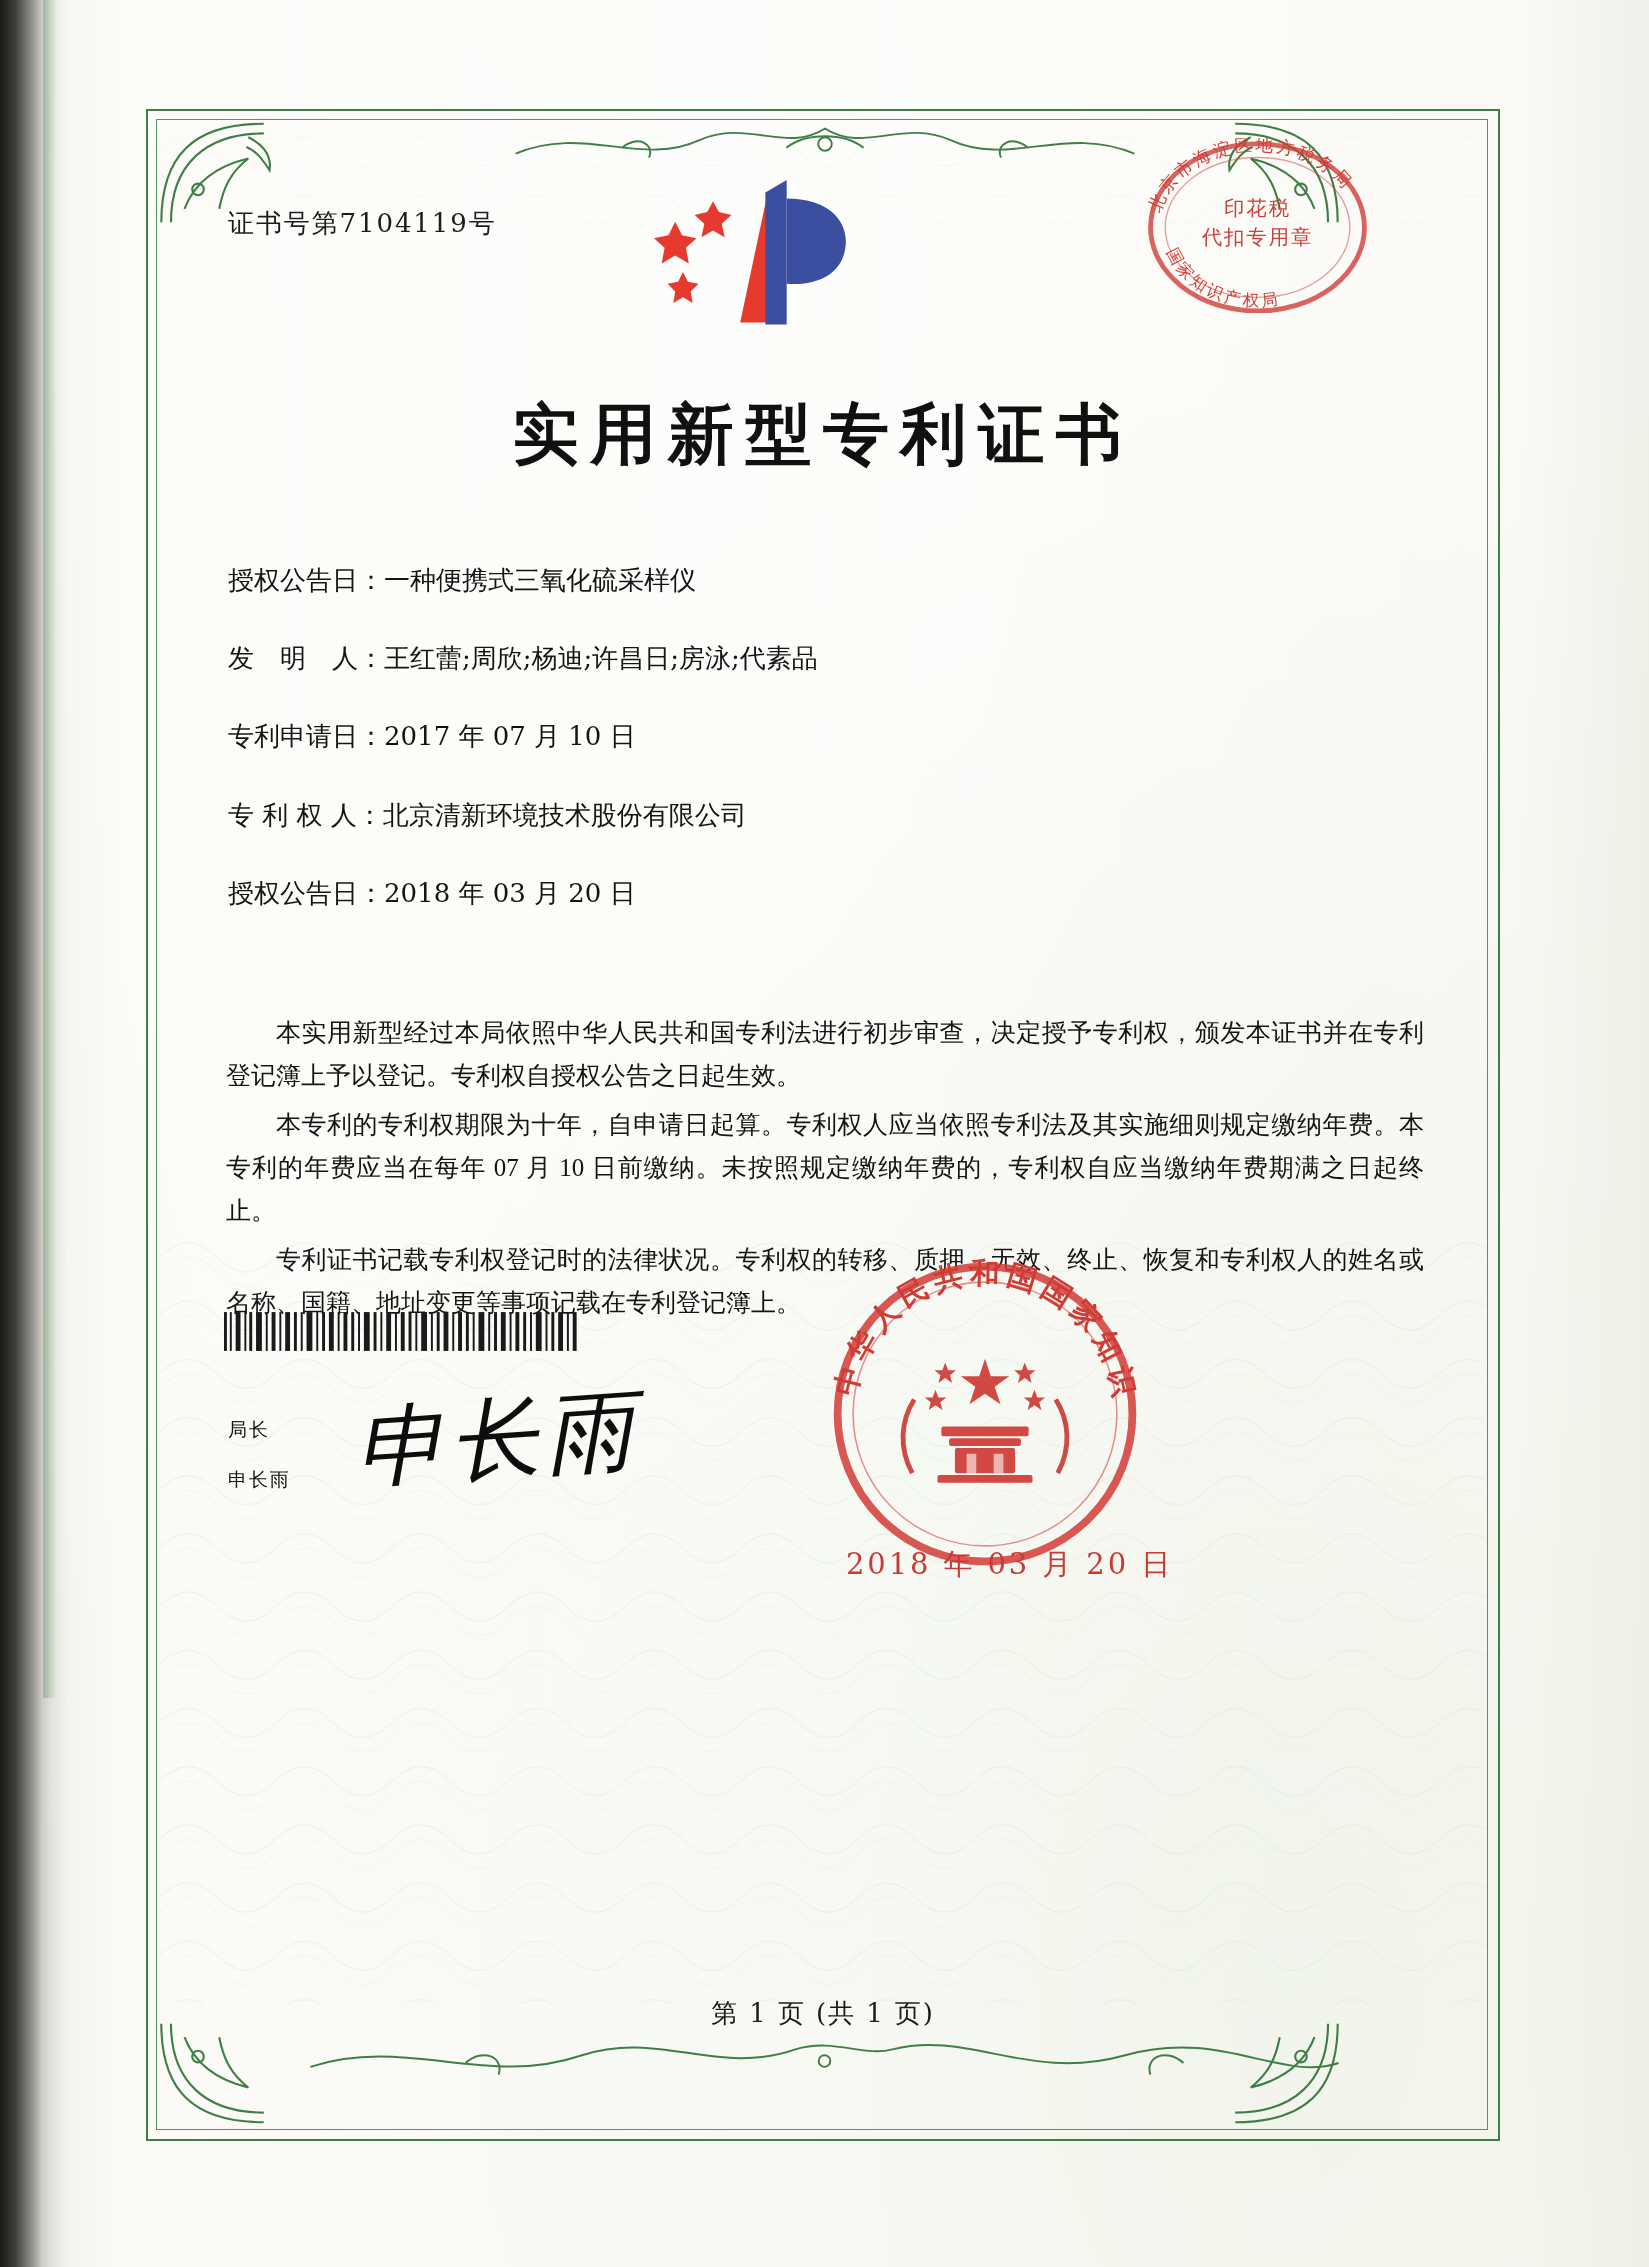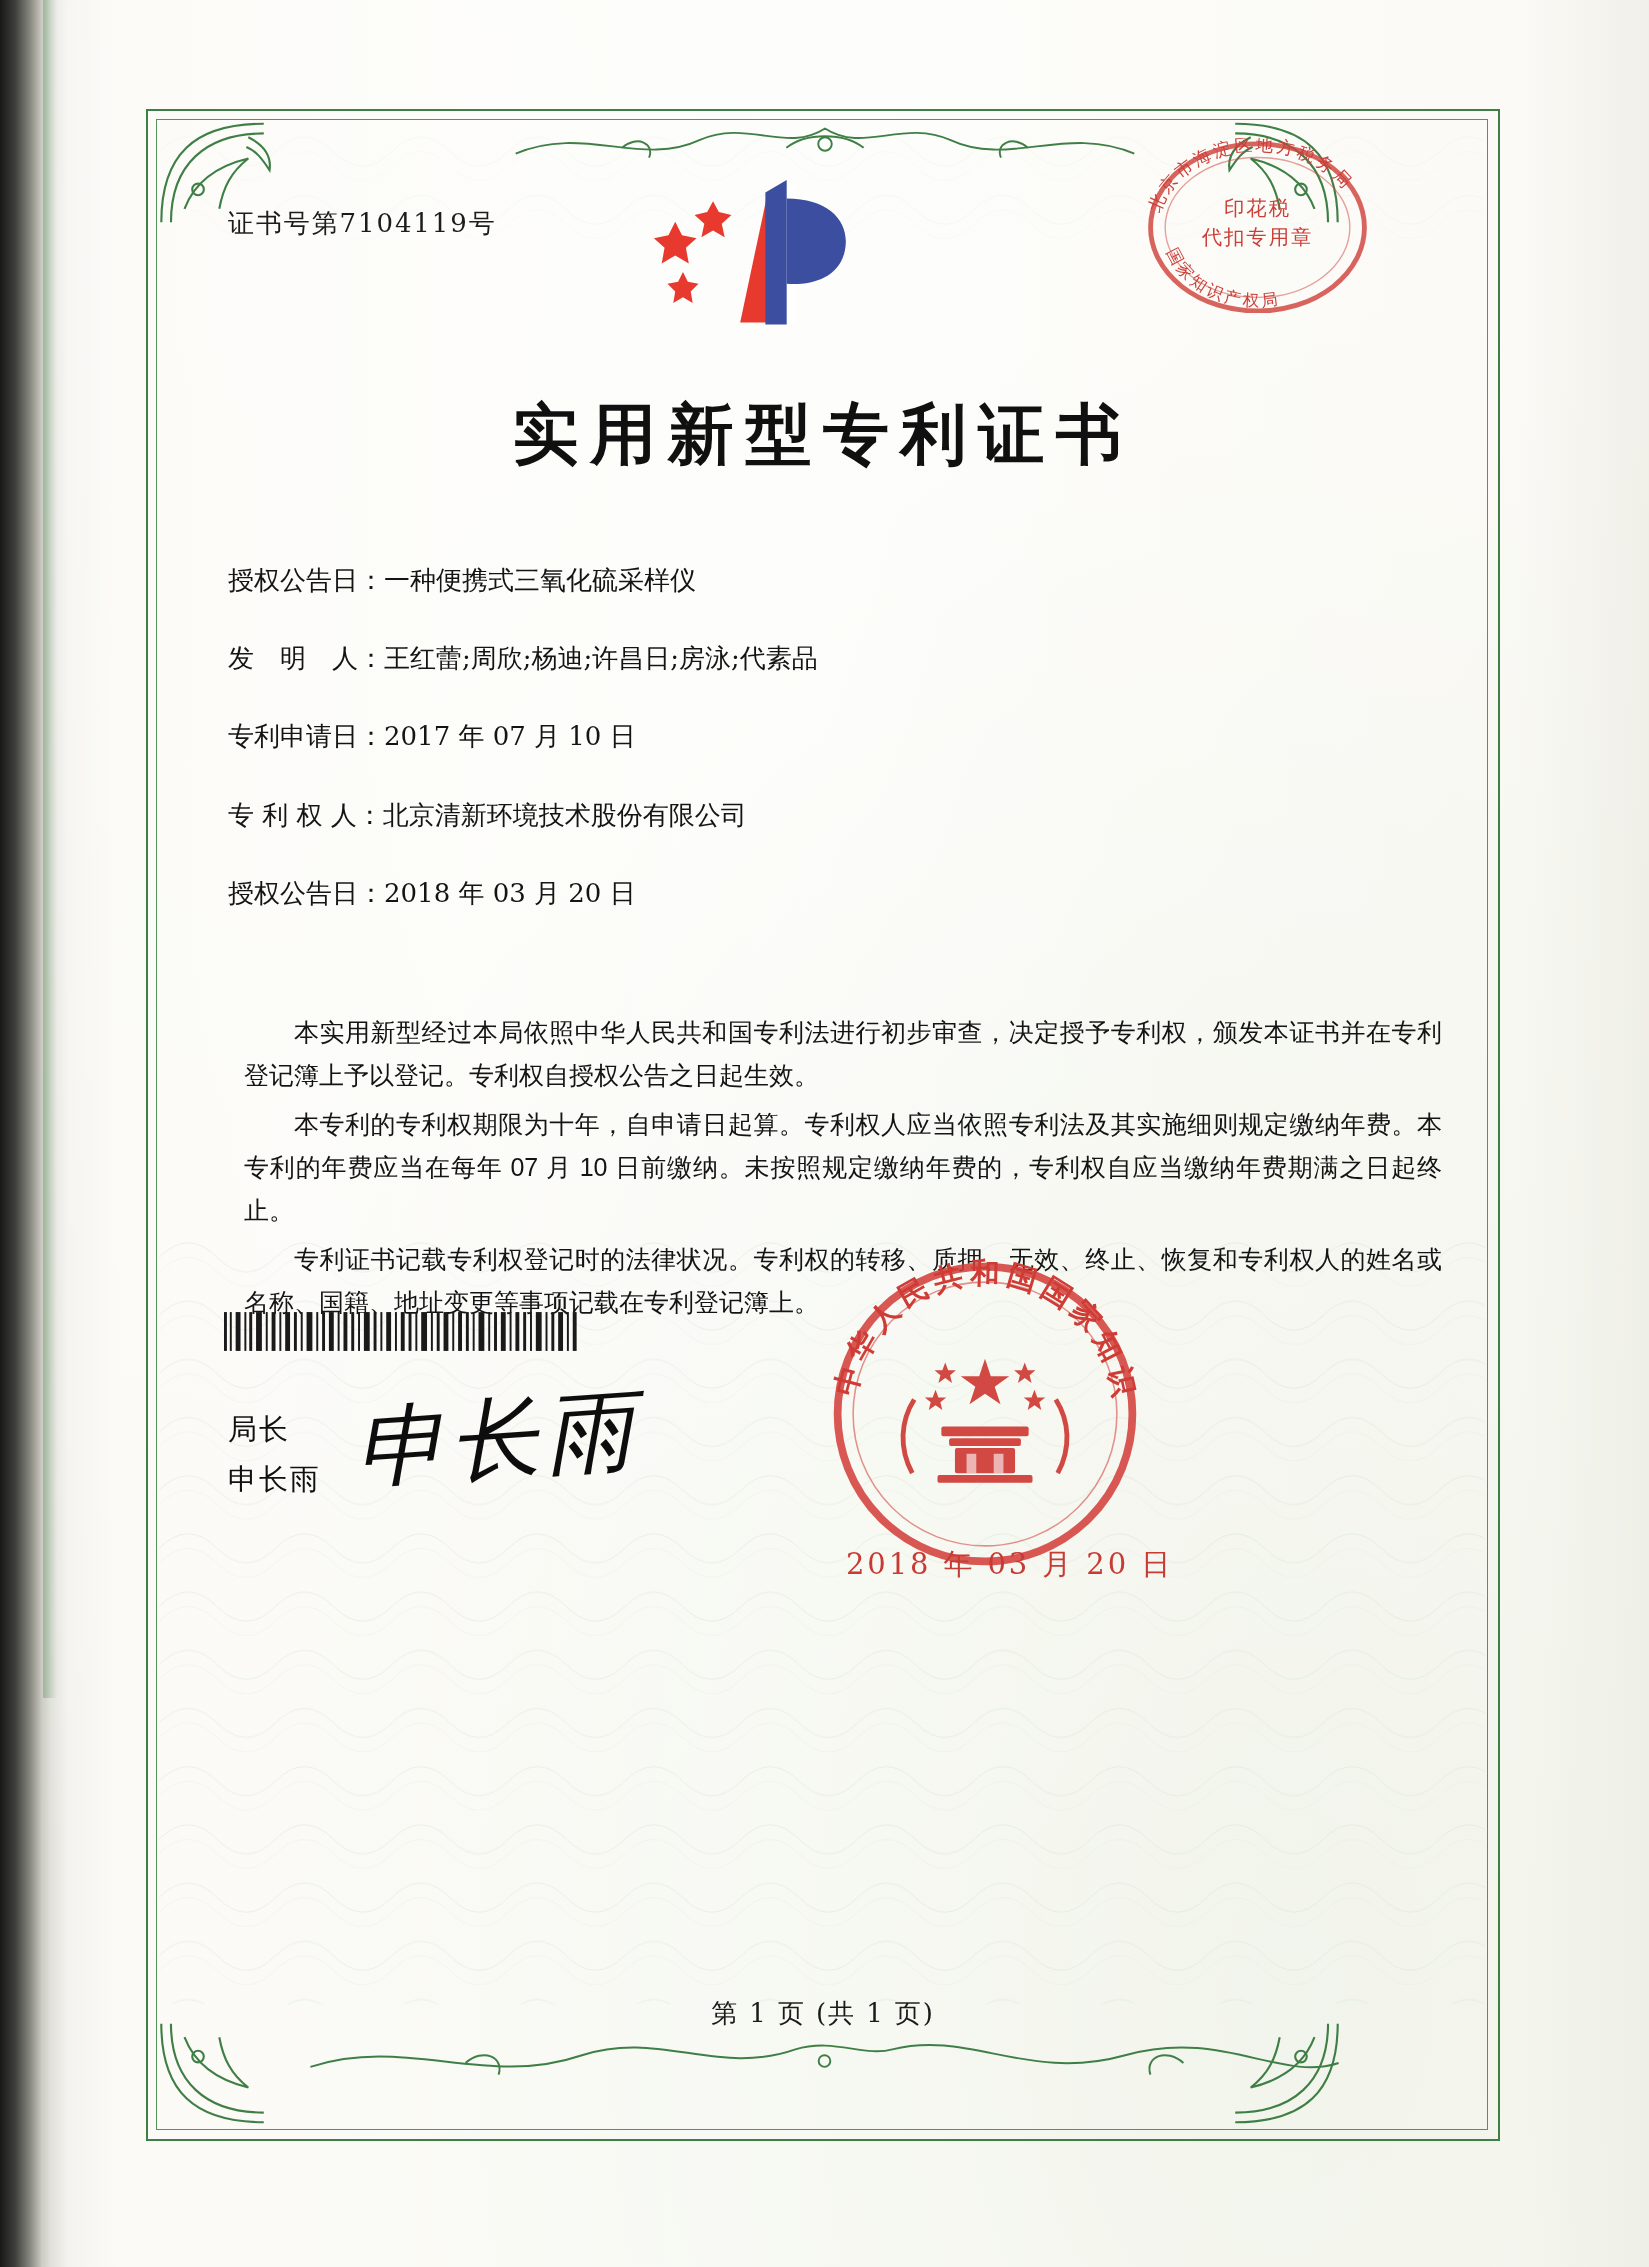"本实用新型经过本局依照中华人民共和国专利法进行初步审查，决定授予专利权，颁发本证" .paras { font-family: Liberation Sans, sans-serif -> Liberation Serif, serif; left: 98px -> 80px }
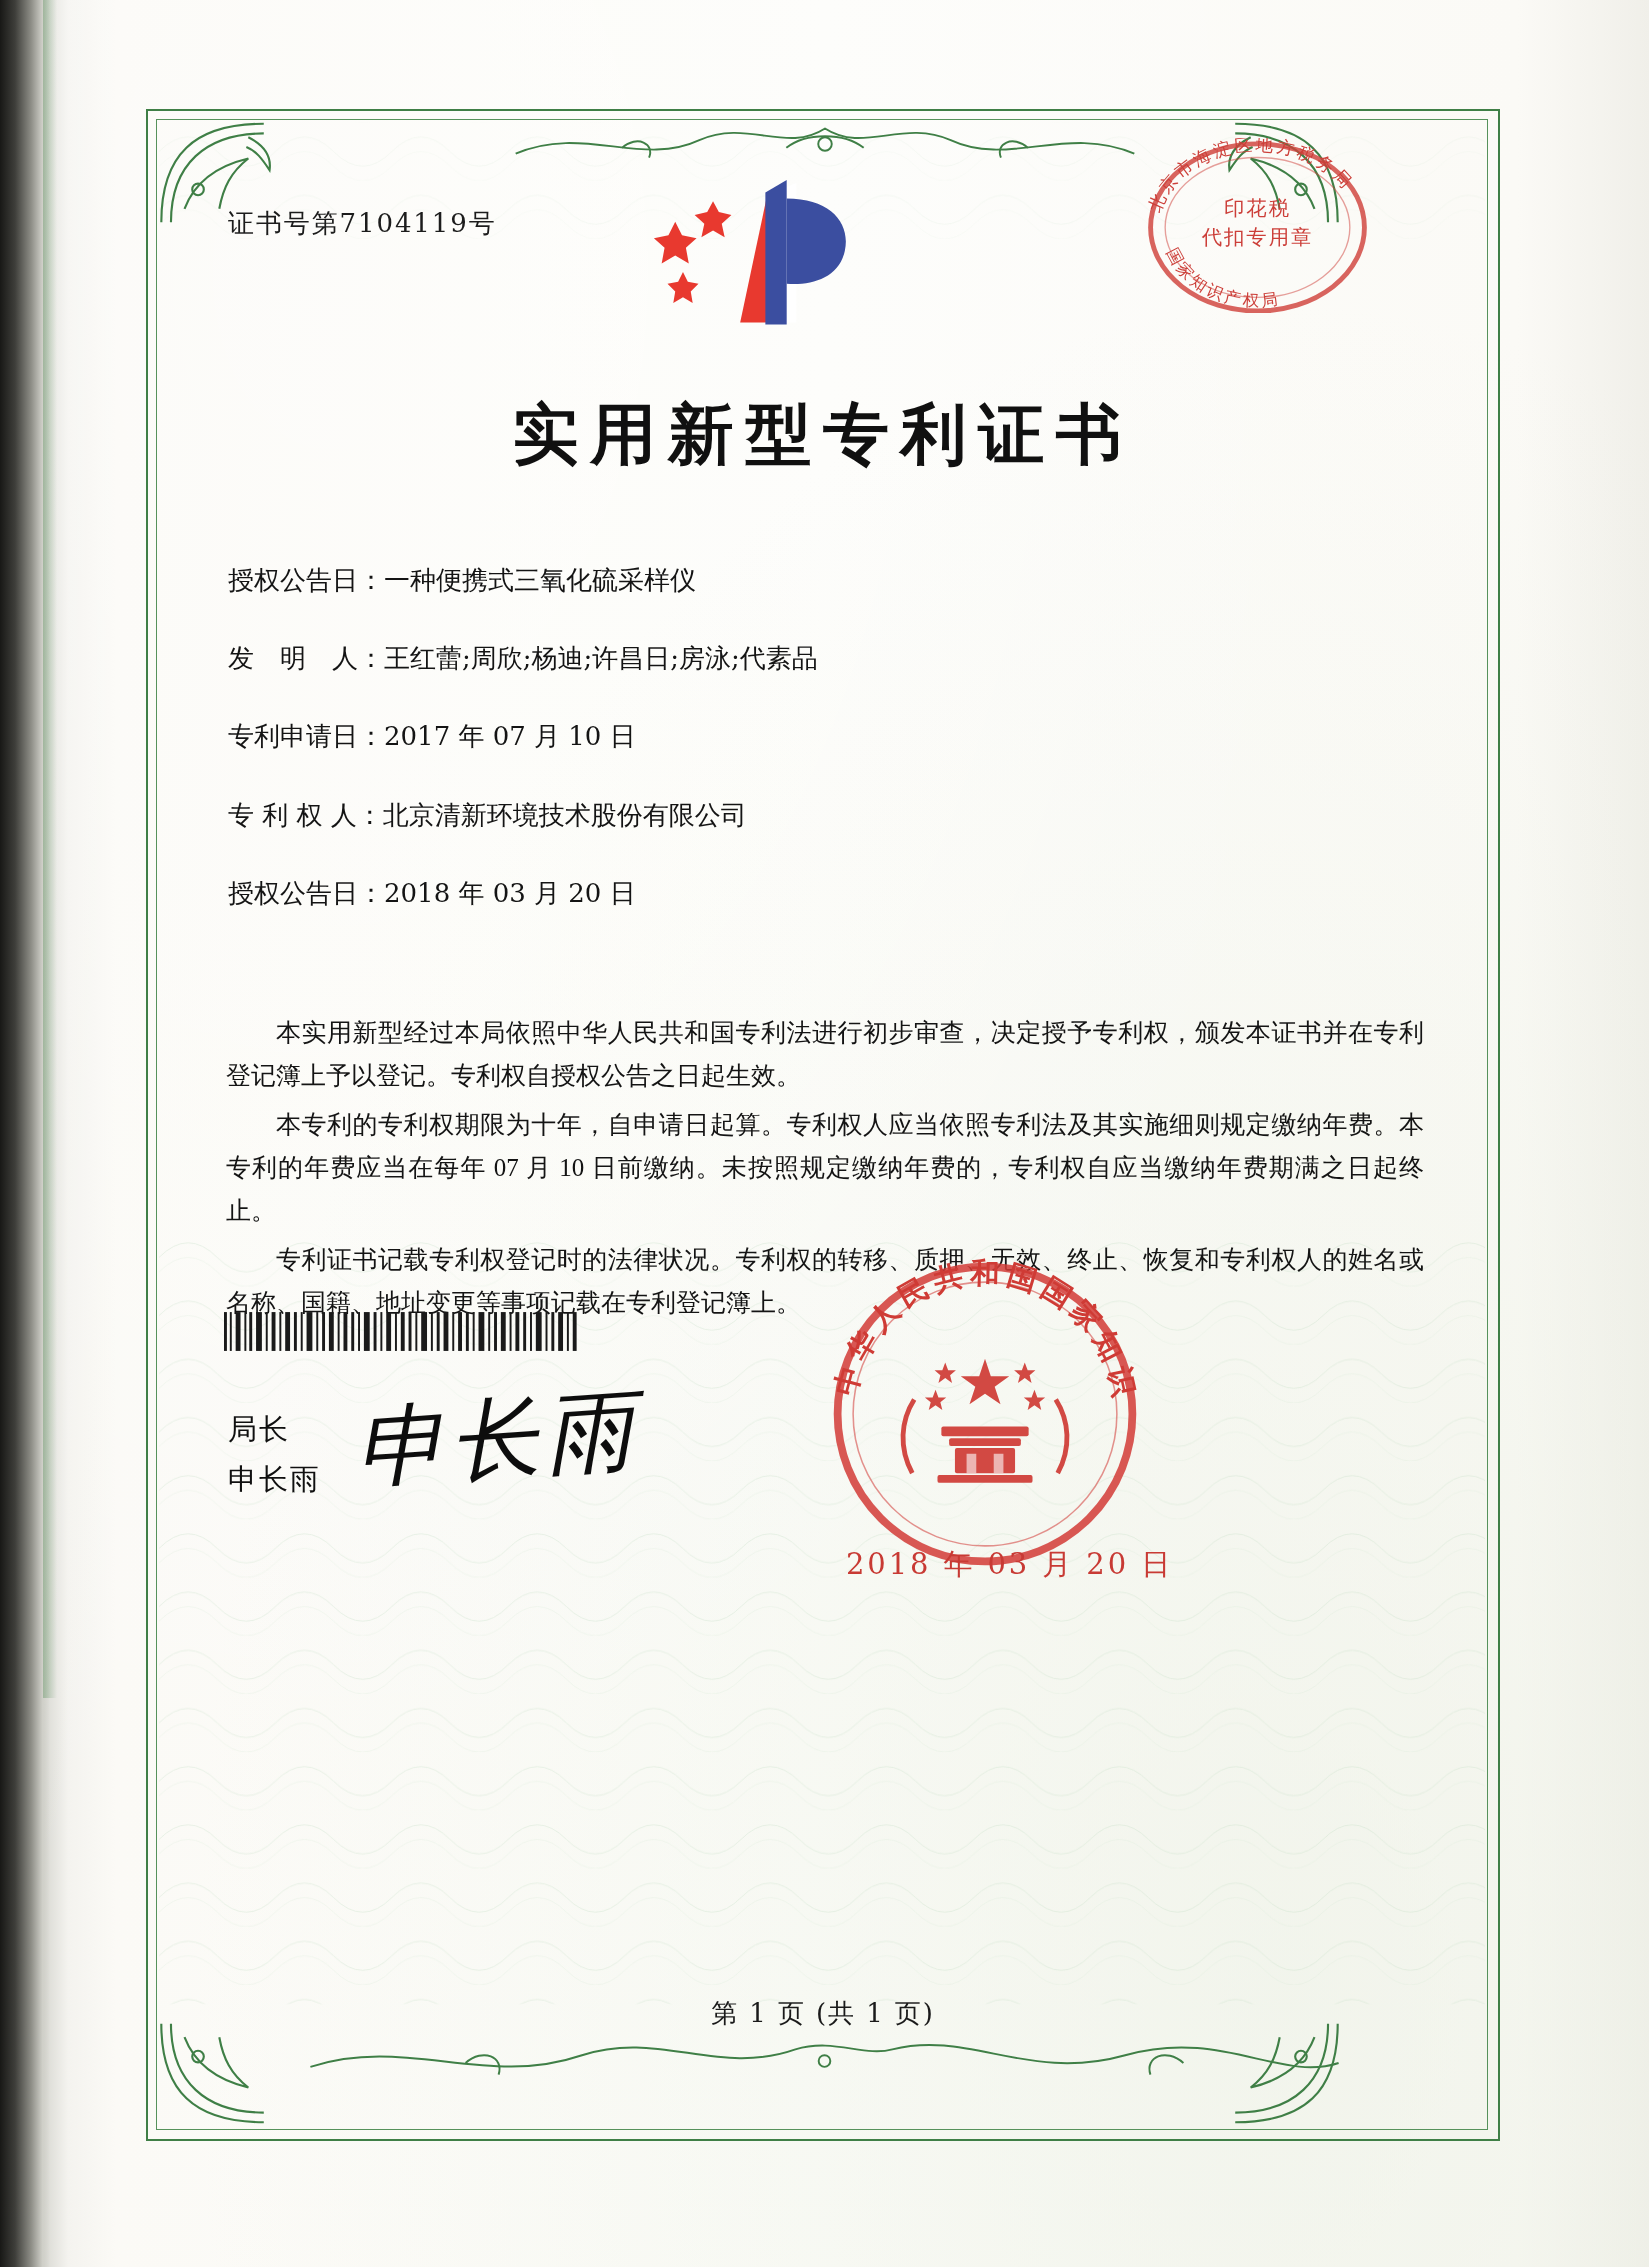"局长" .sig-block { font-size: 29px -> 19px }
